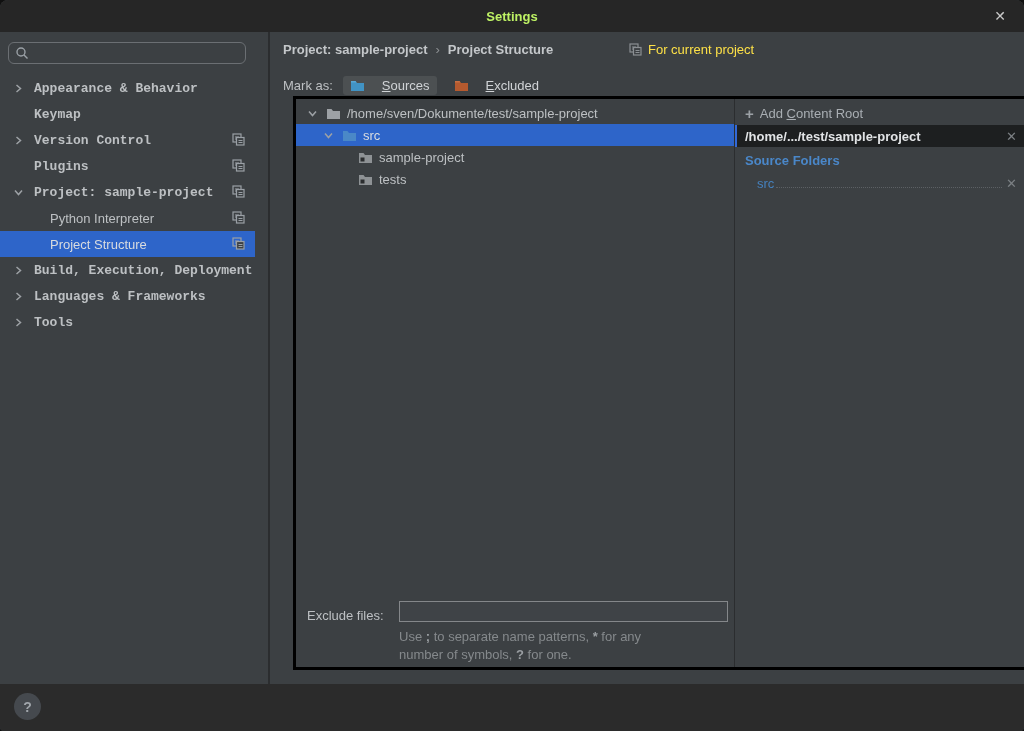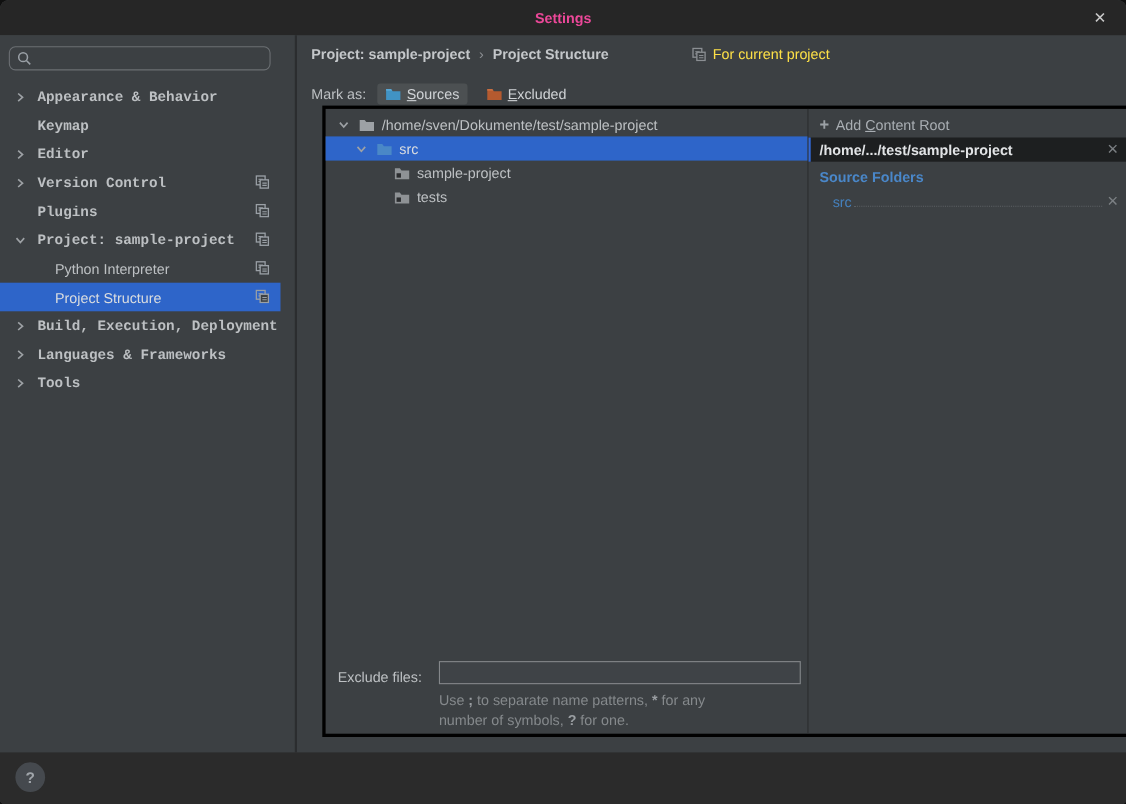"Settings" #titlebar .title { color: #ec4899 -> #bef264 }
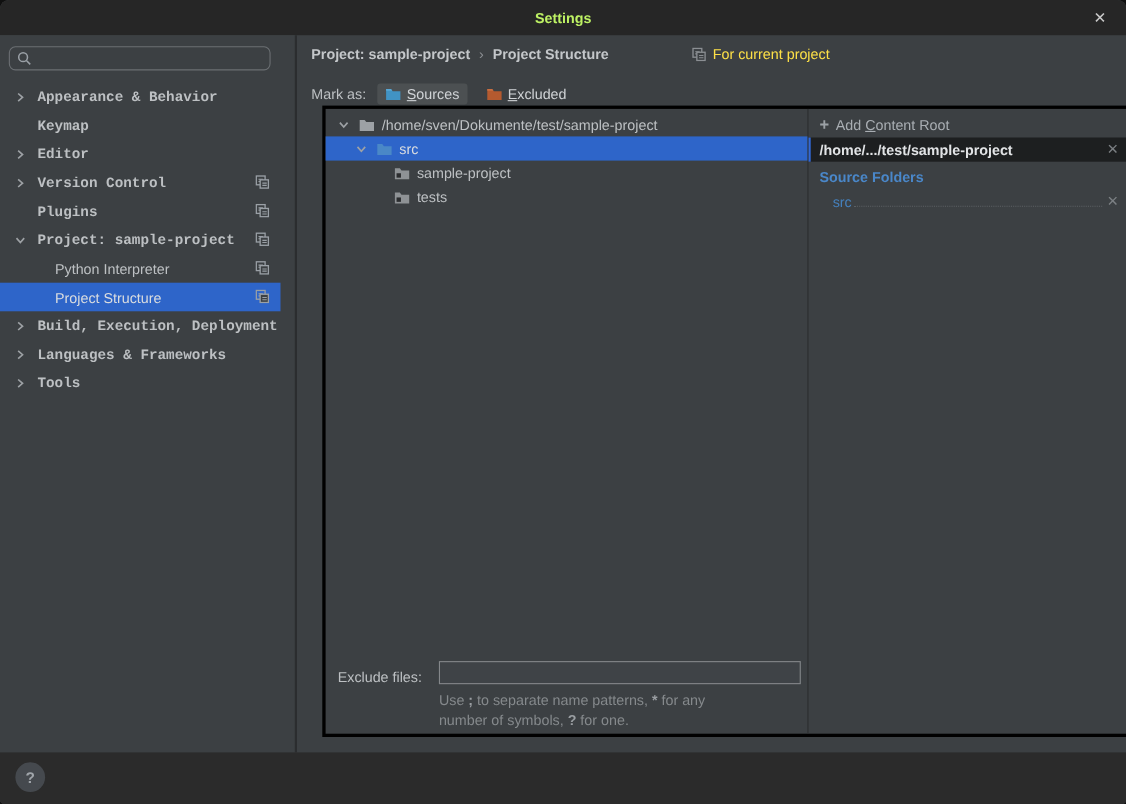"Sources" .chip { gap: 5px -> 17px }
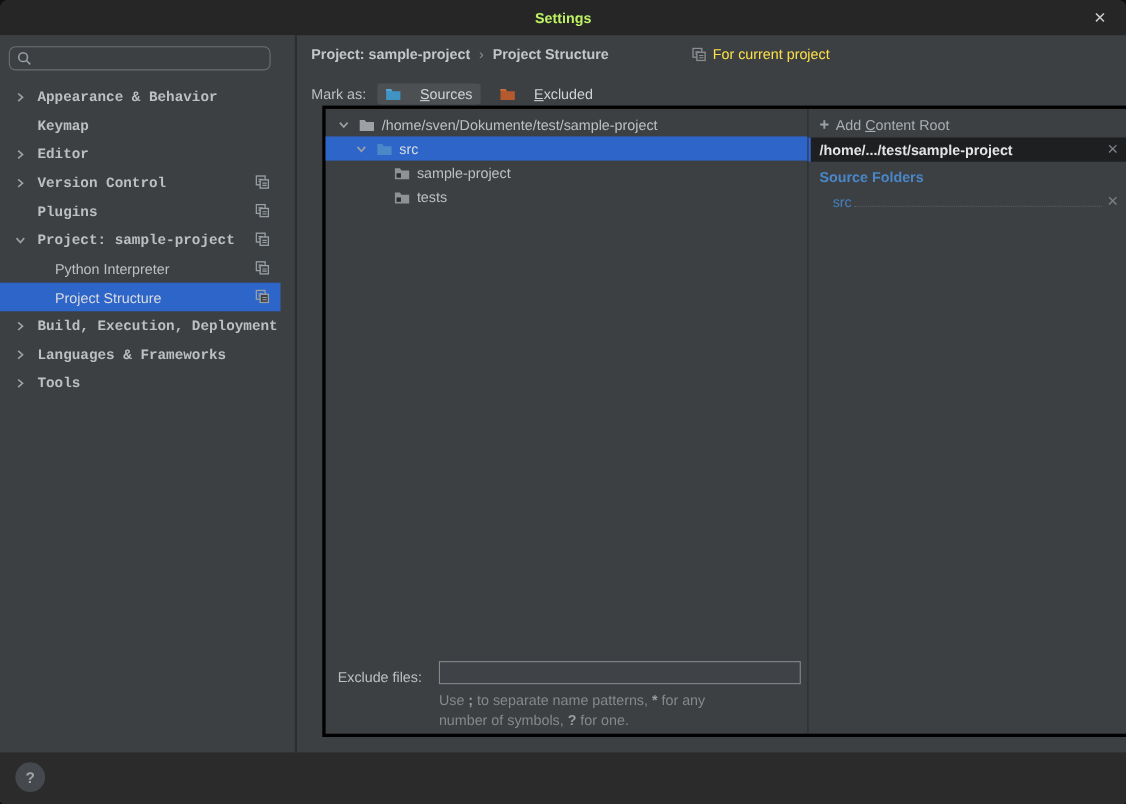"Editor" div.nav-item { html: <div> <span> <svg> <polyline></polyline> </svg> </span> <span>Editor</span> </div> -> none }
